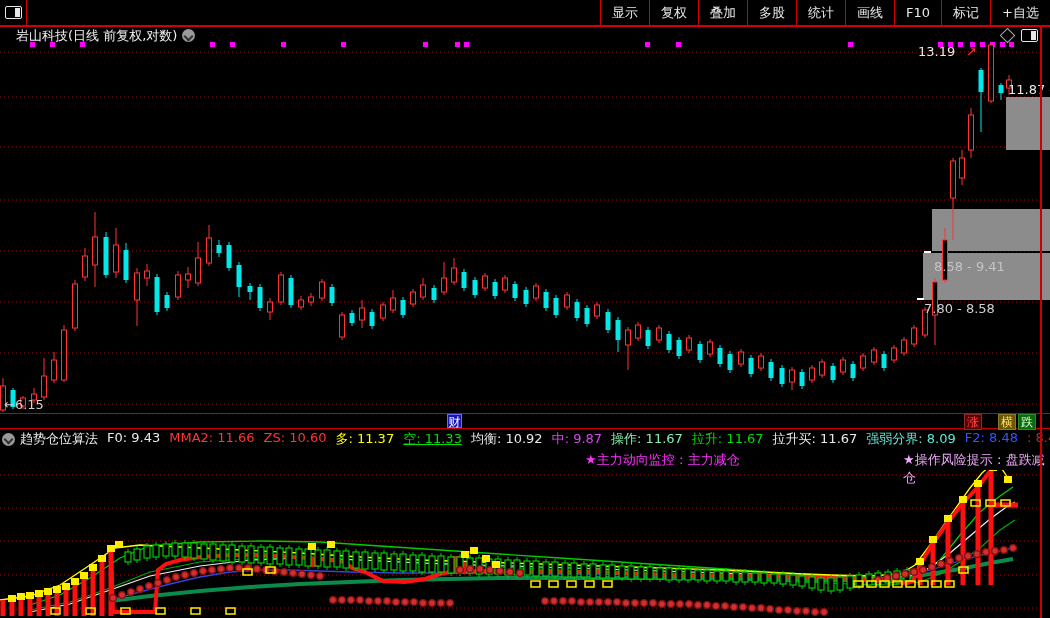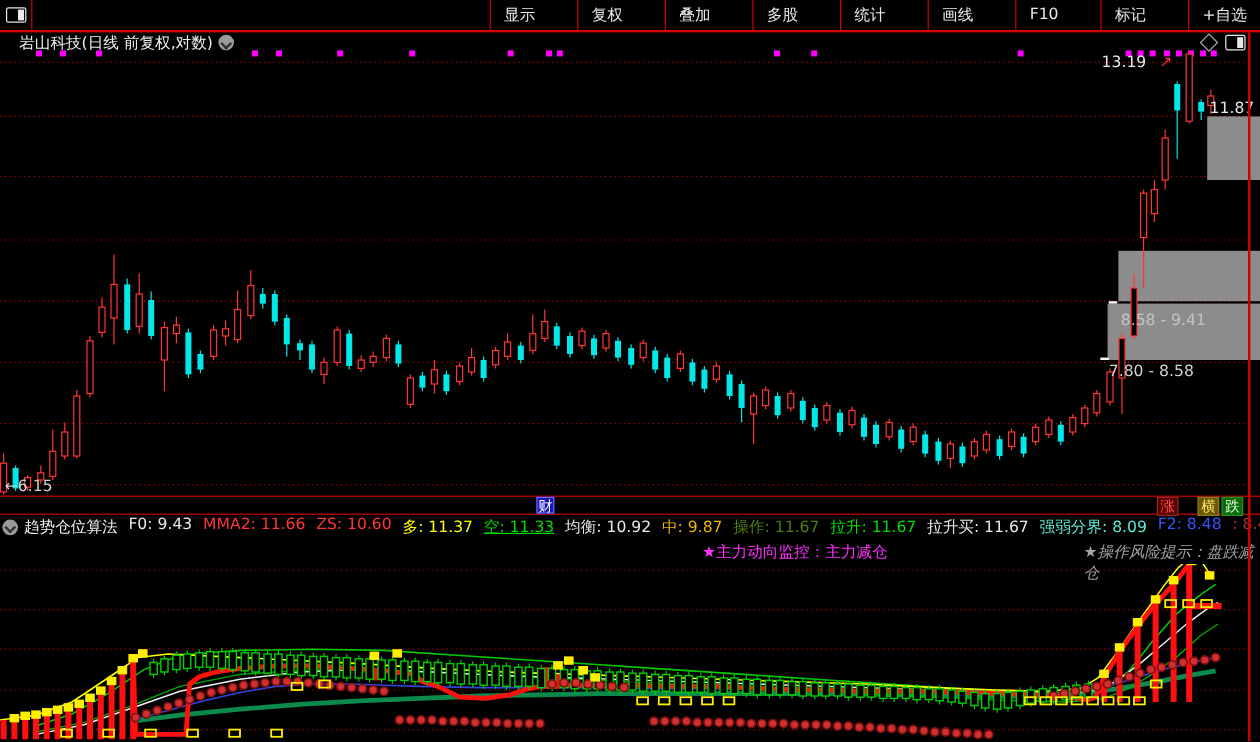"显示" .tb-btn { margin-left: 24px -> none }
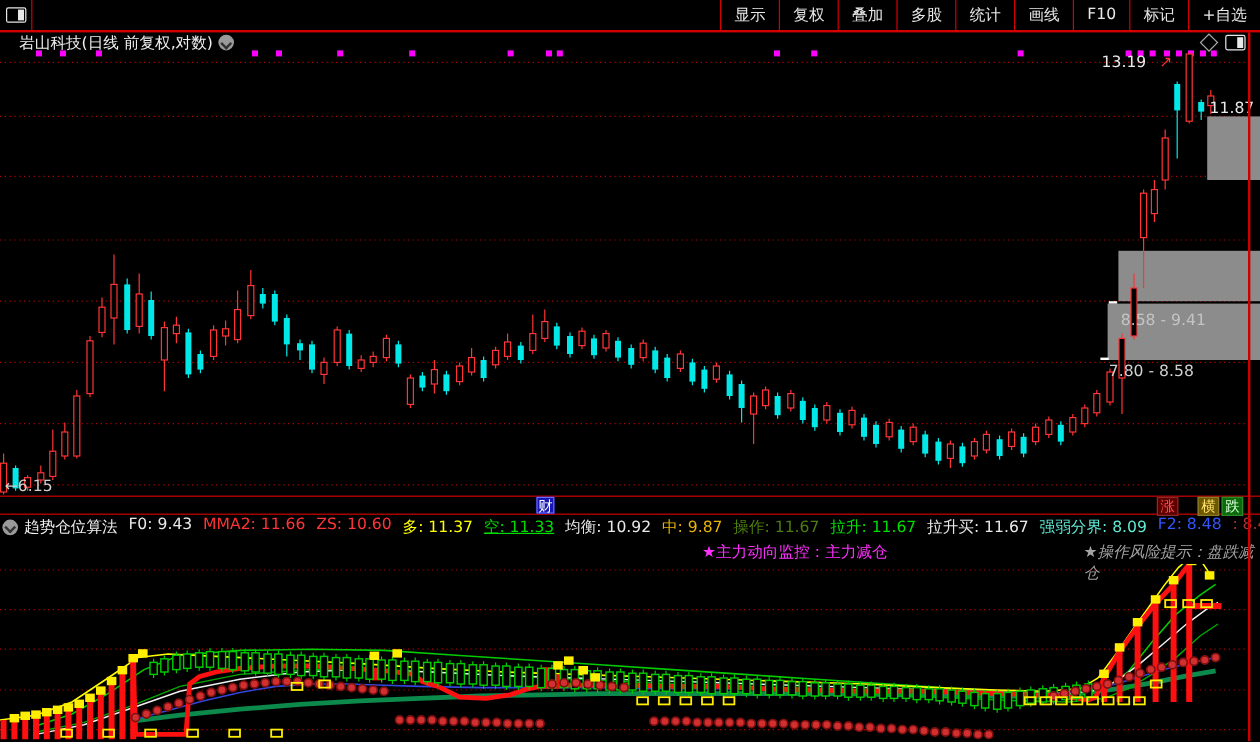"中: 9.87" span.ind-field { color: #eab308 -> #d946ef }
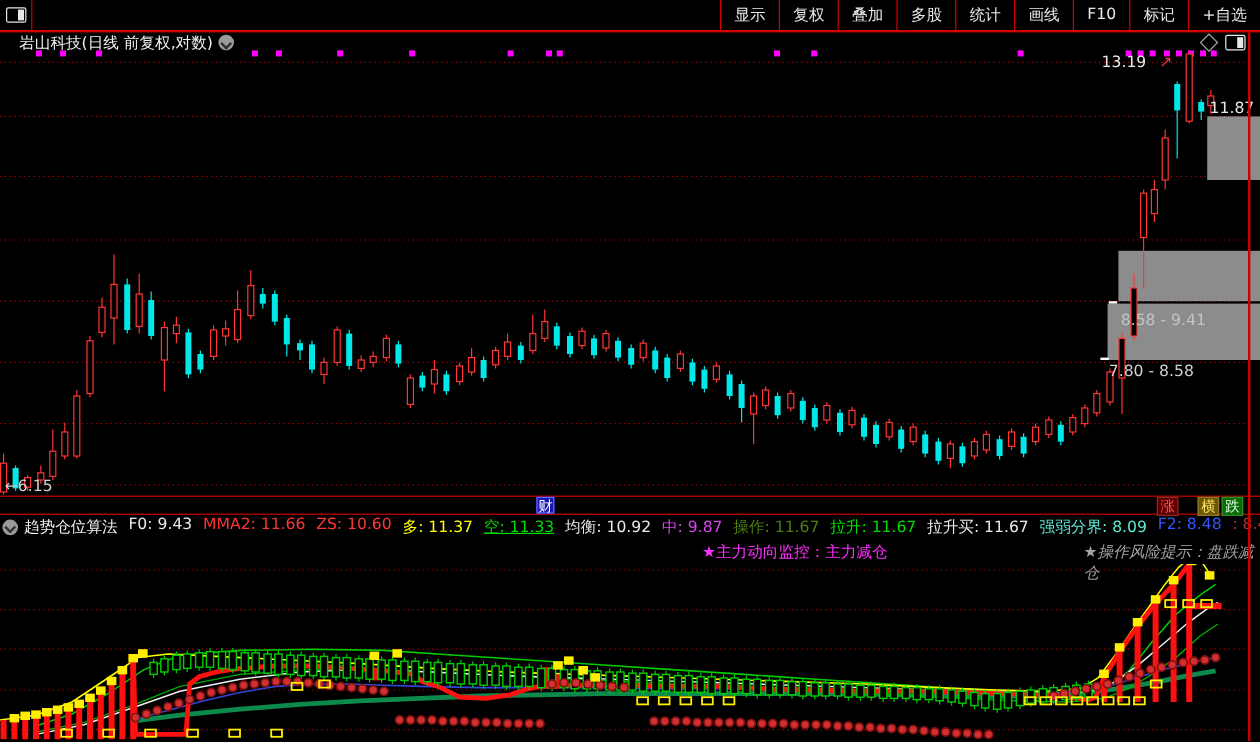"操作: 11.67" span.ind-field { color: #4d7c0f -> #86efac }
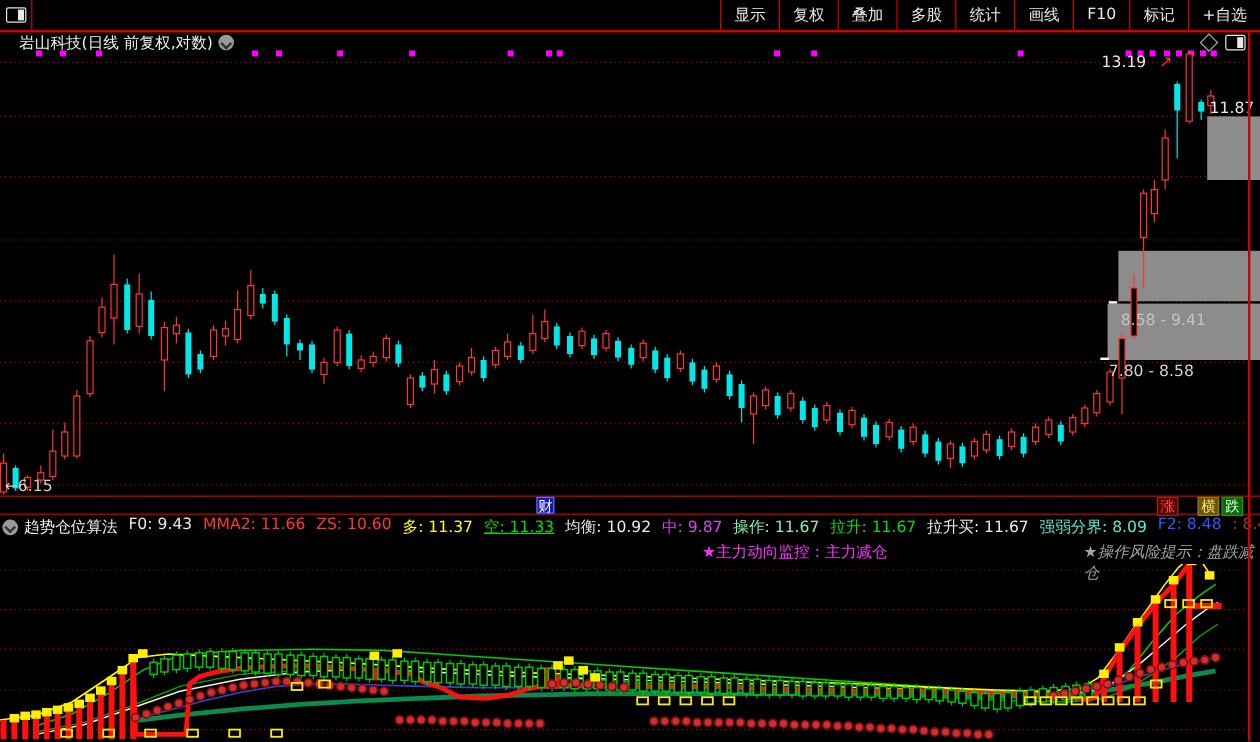"★操作风险提示：盘跌减仓" .alert-risk { color: #a3a3a3 -> #f0abfc; font-style: italic -> none }
